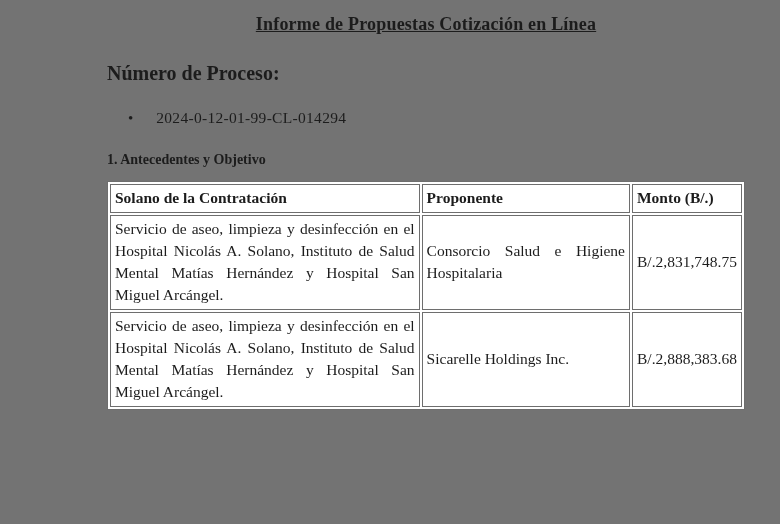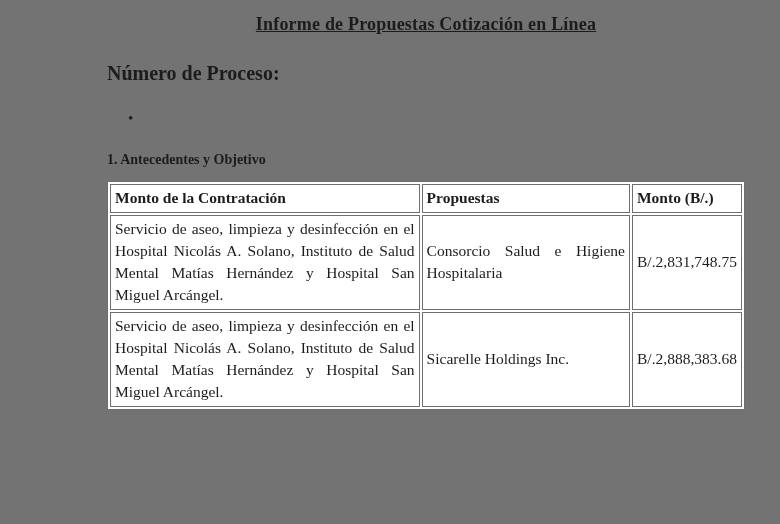"2024-0-12-01-99-CL-014294" span.bullet-text { html: none -> <span>2024-0-12-01-99-CL-014294</span> }
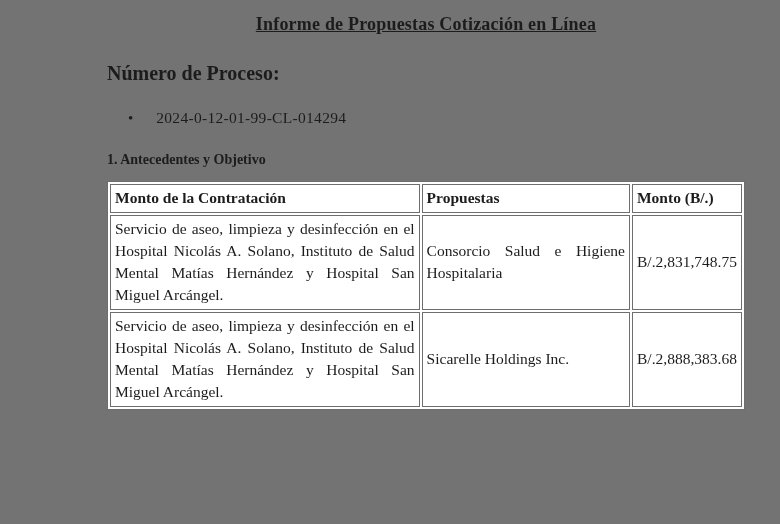"Monto de la Contratación" th { text: Monto -> Solano }
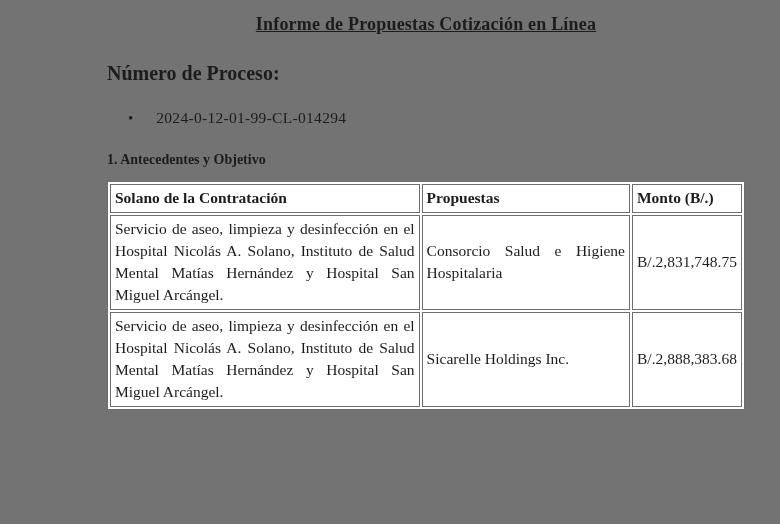"Propuestas" th { text: Propuestas -> Proponente }
